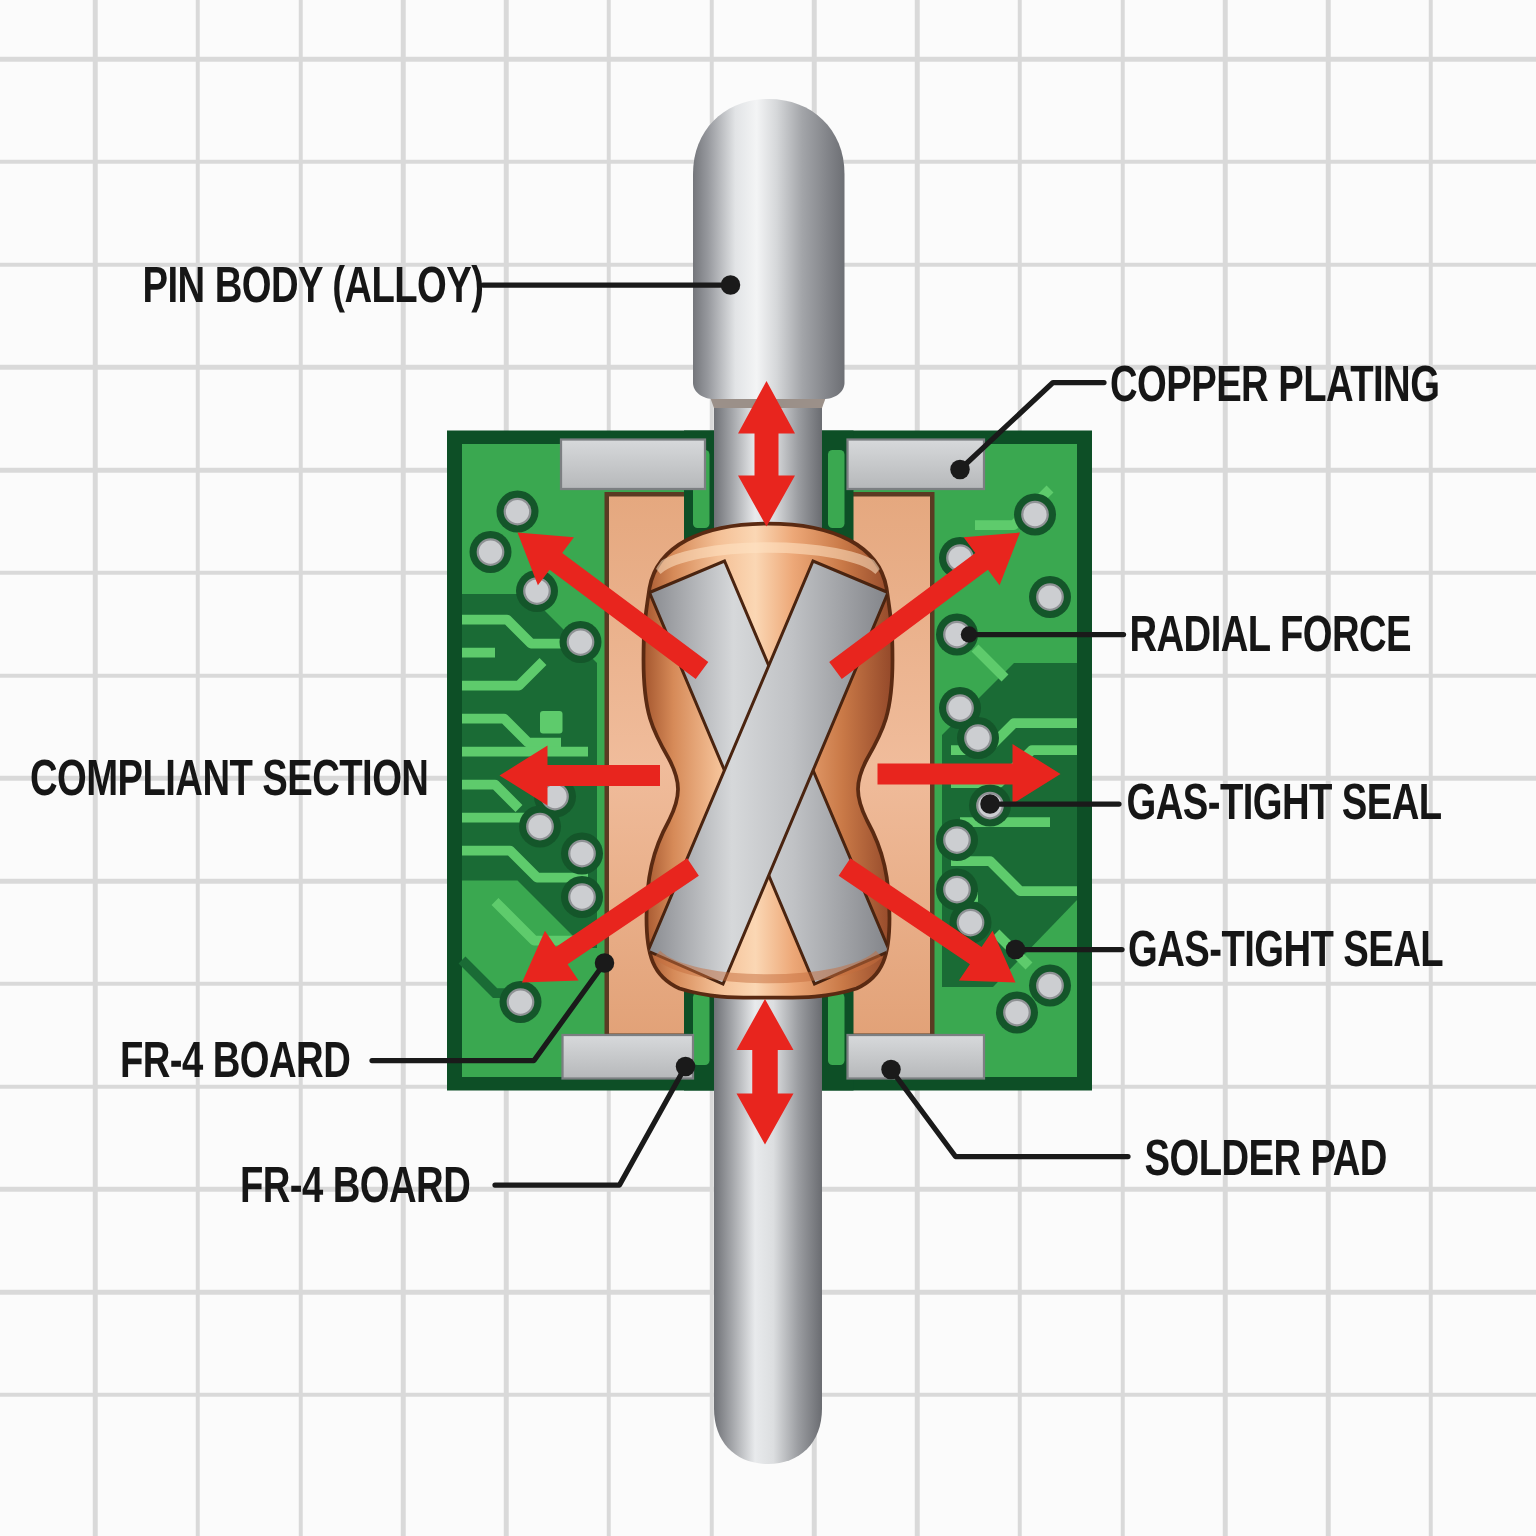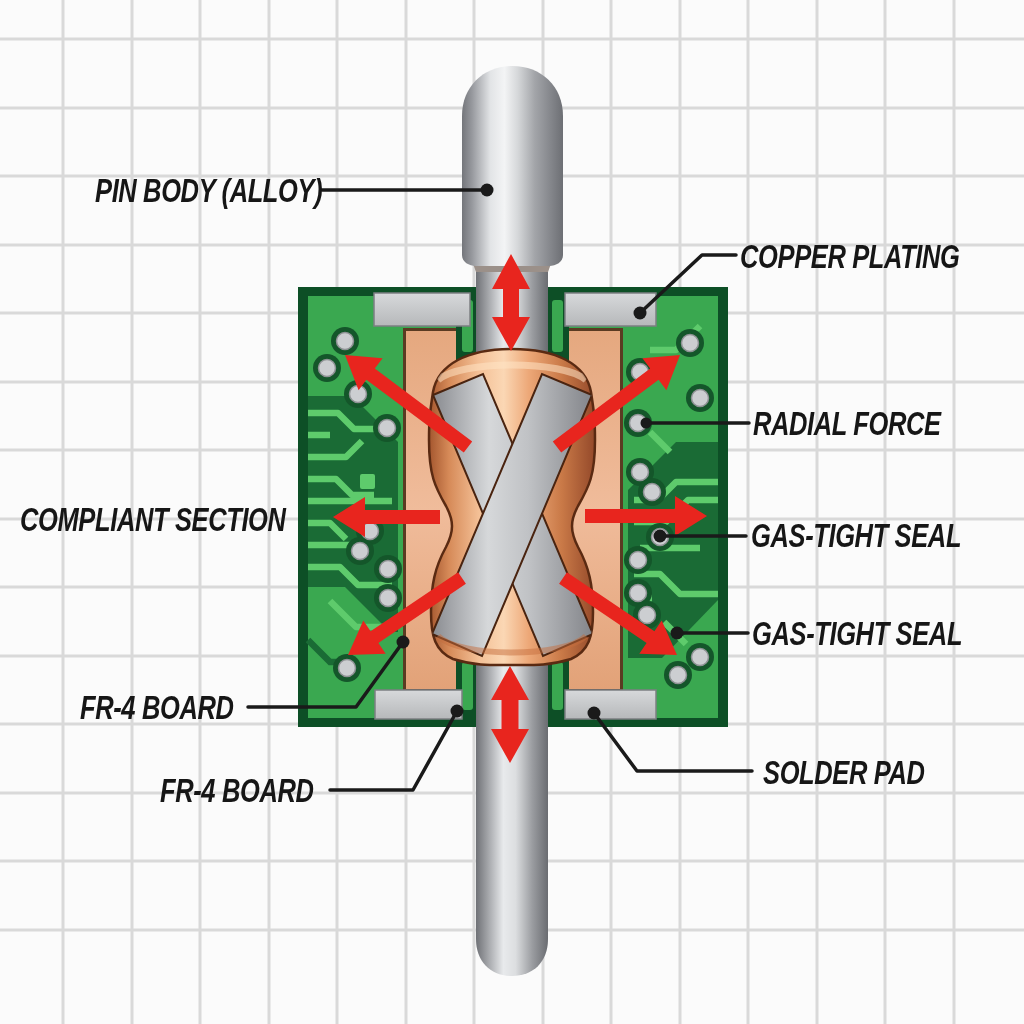"PIN BODY (ALLOY)" #stage { font-style: italic -> none }
